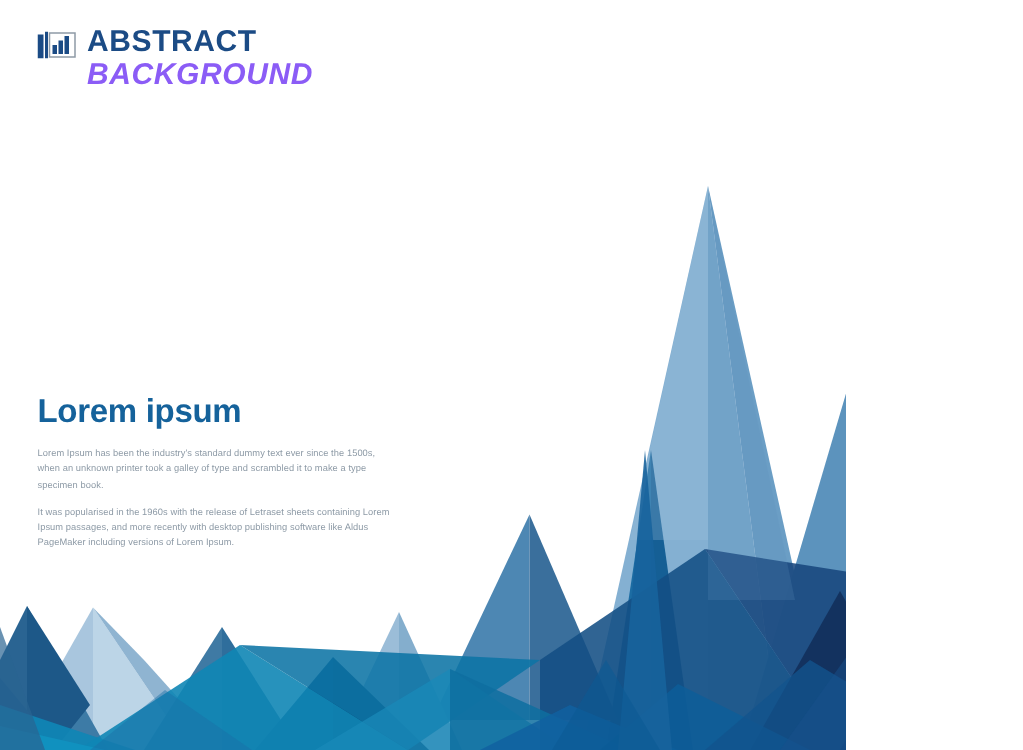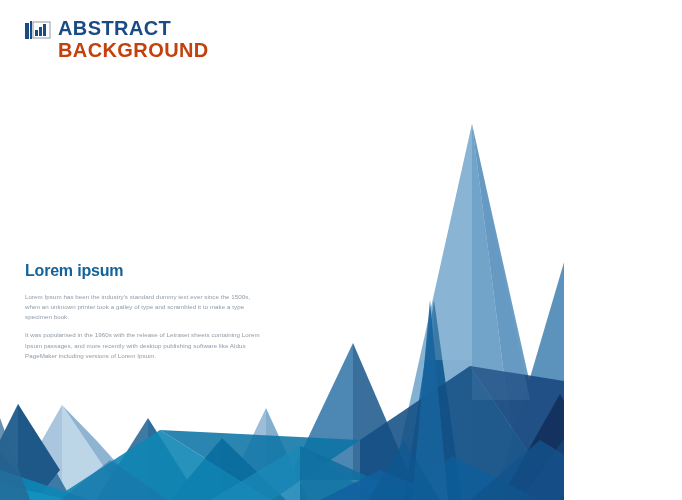"BACKGROUND" .brand-sub { color: #c2410c -> #8b5cf6; font-style: none -> italic }
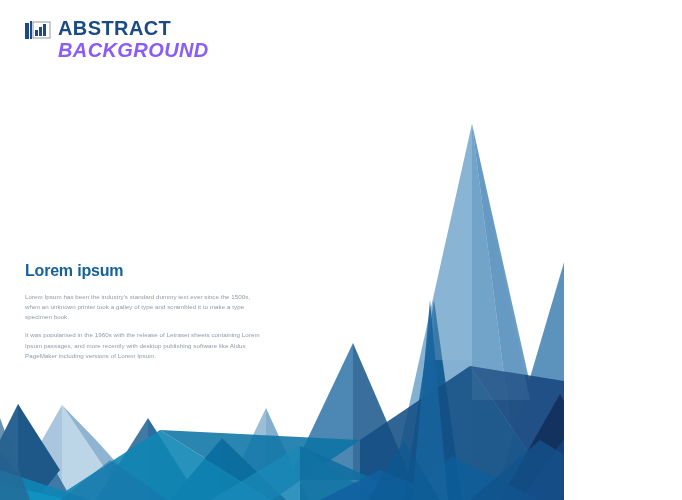"Lorem ipsum" .copy-heading { font-size: 16px -> 22px }
